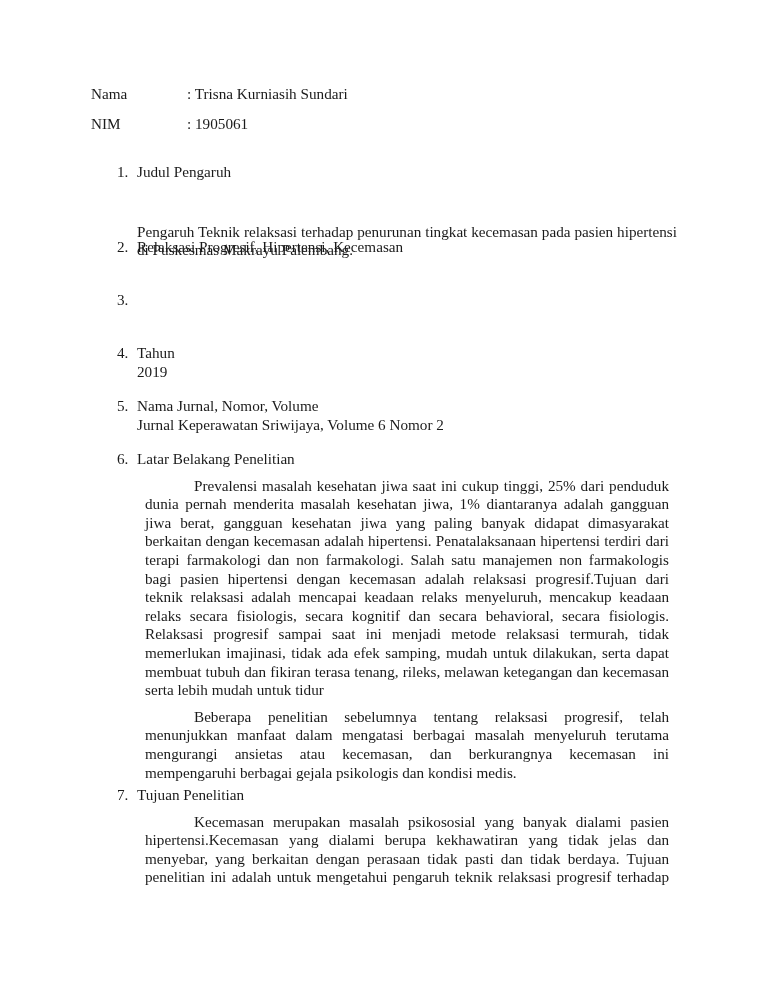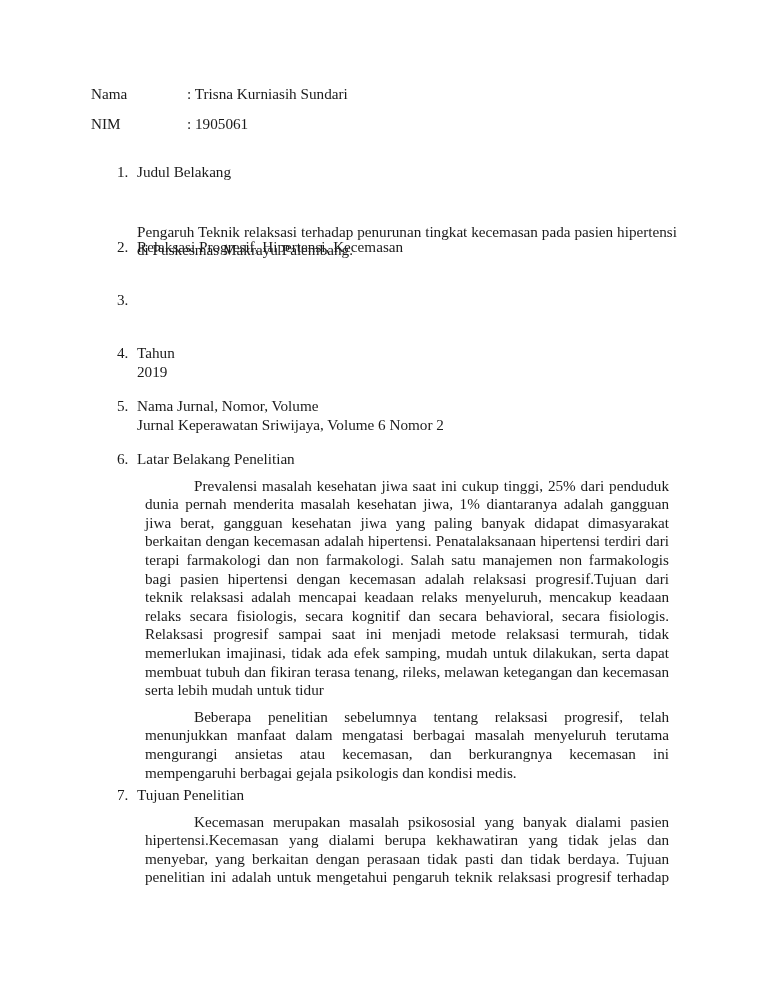"Judul Belakang" span.section-title { text: Belakang -> Pengaruh }
